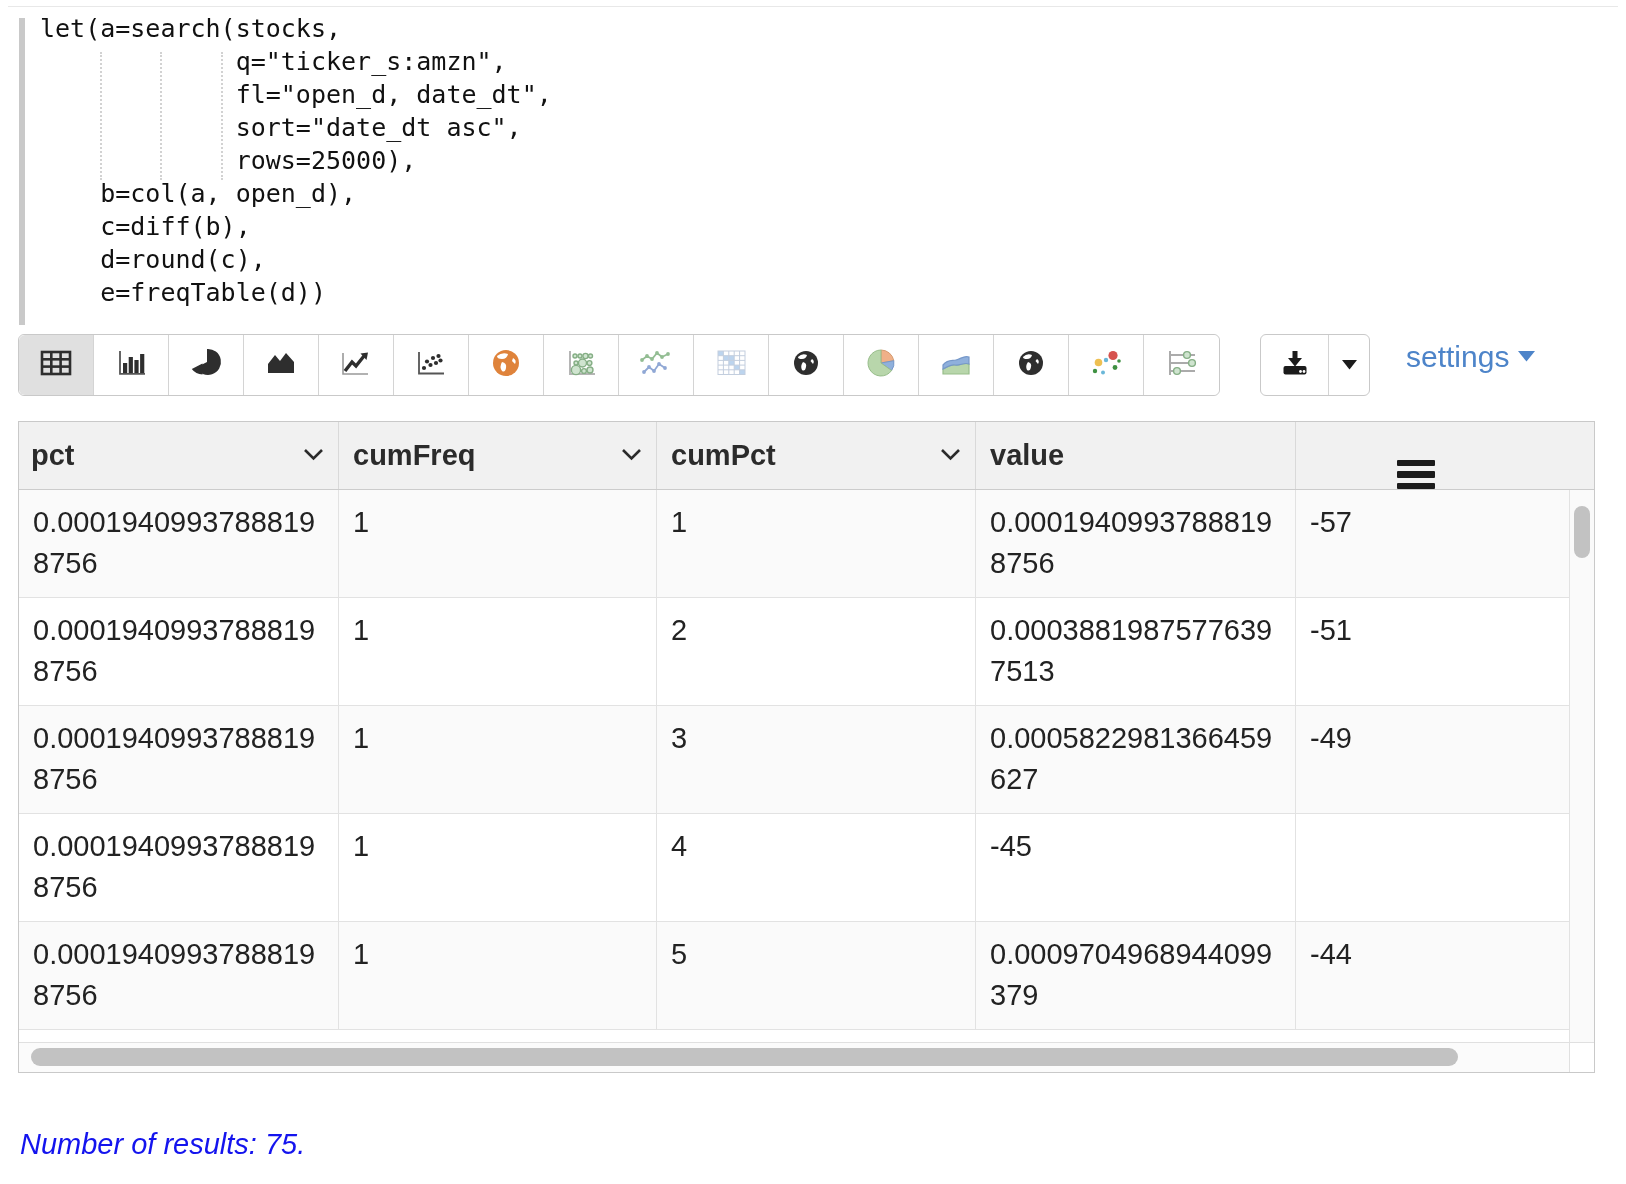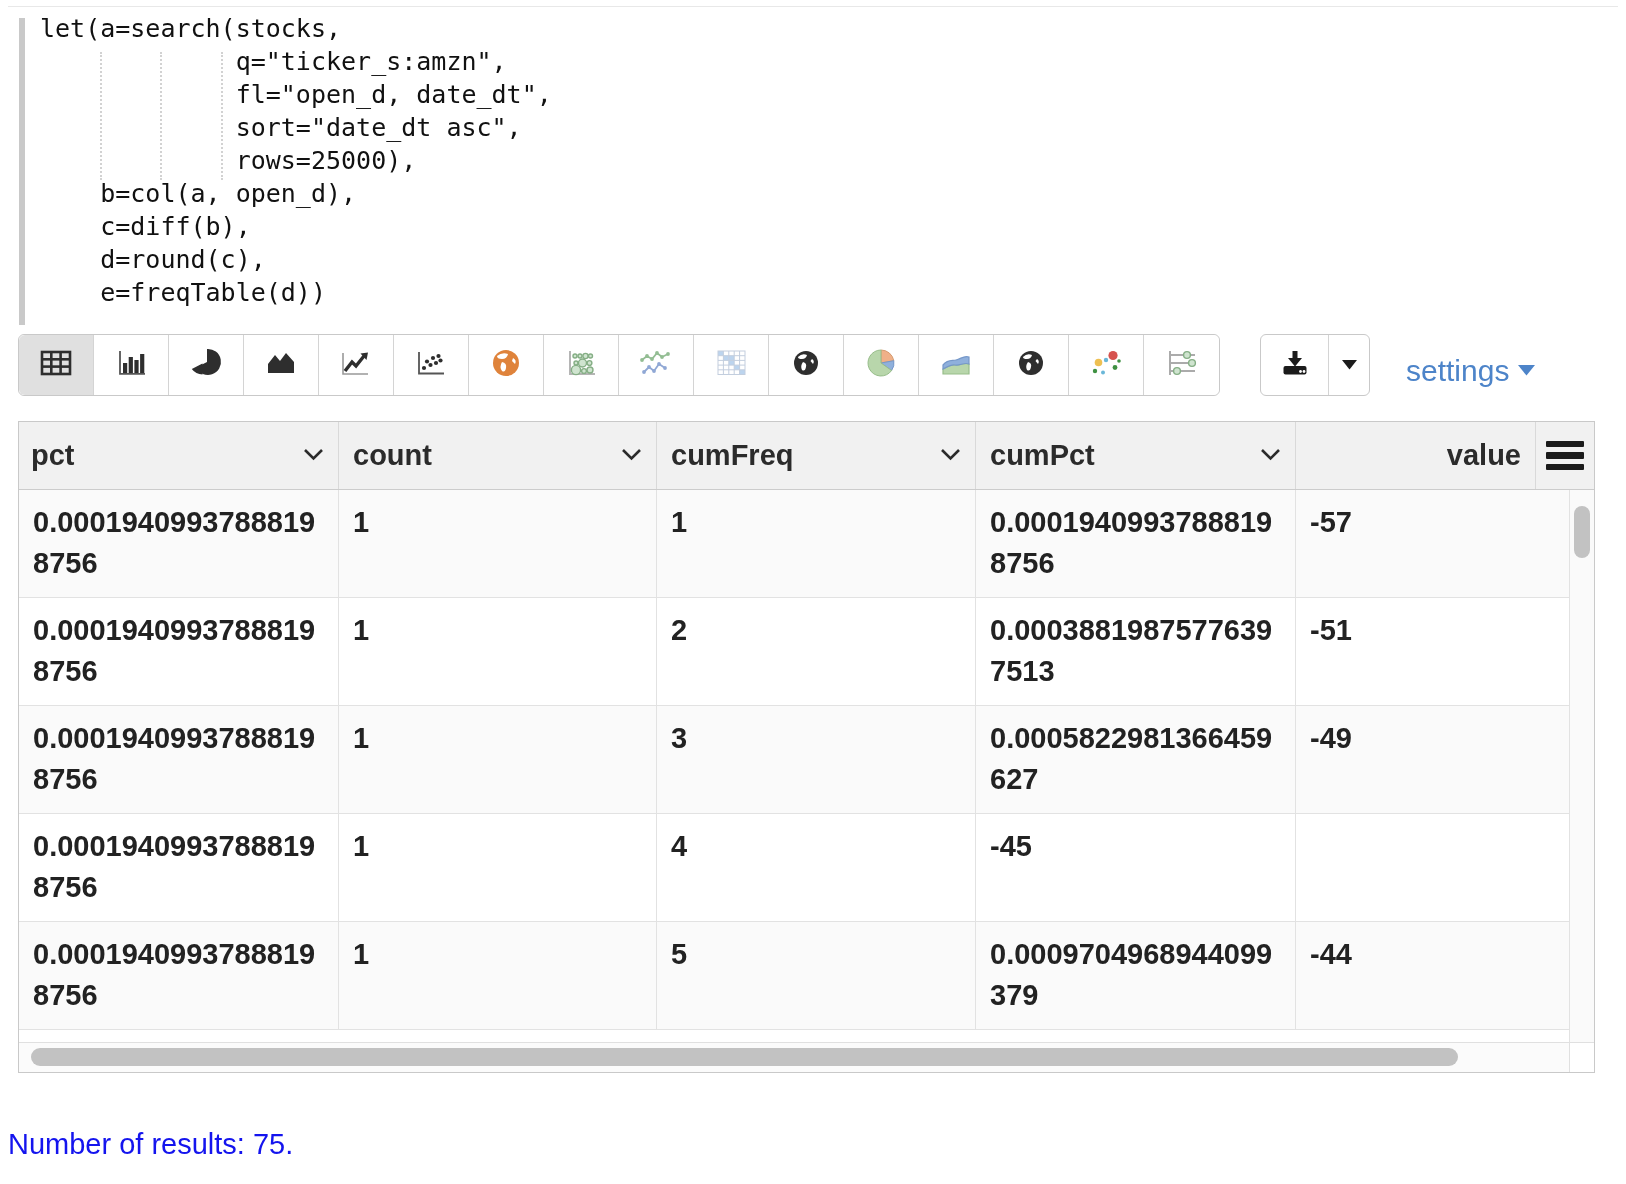"settings" .settings-link { top: 340px -> 326px }
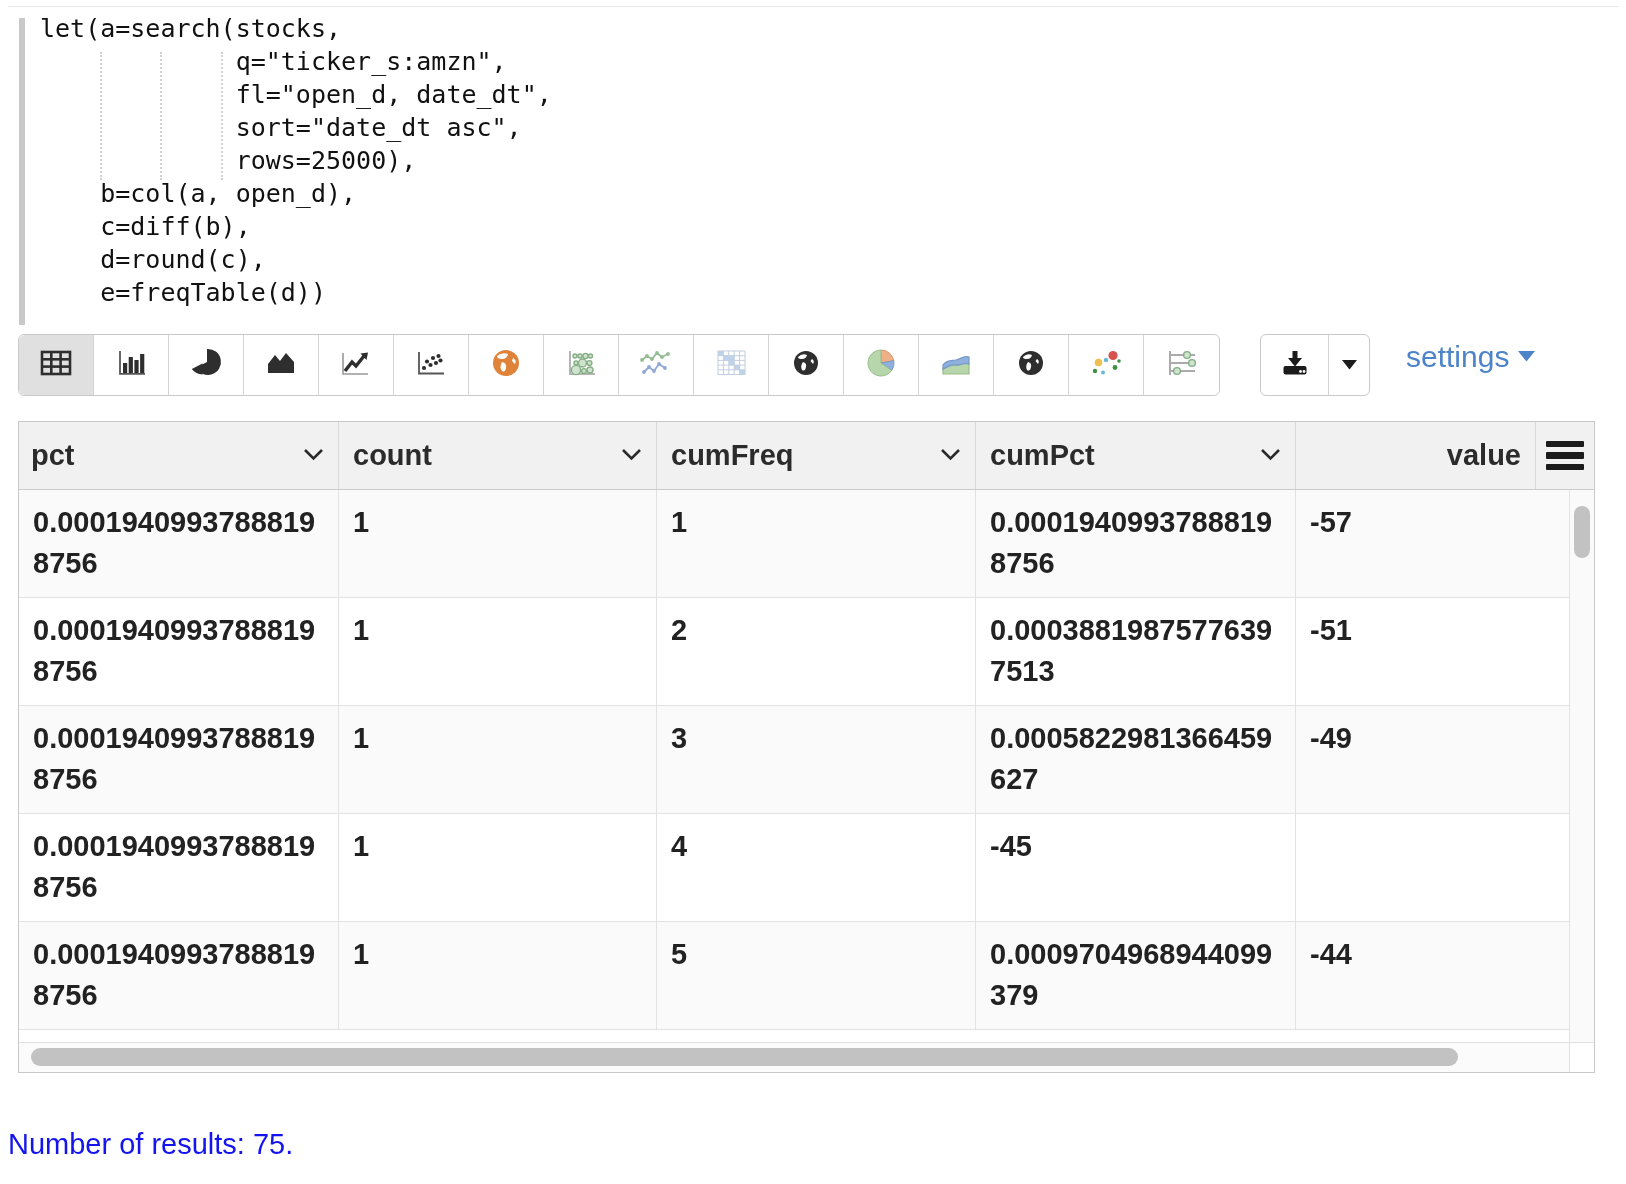"count" div.th { html: <div> <span>count</span> <span><svg> <polyline></polyline> </svg></span> </div> -> none }
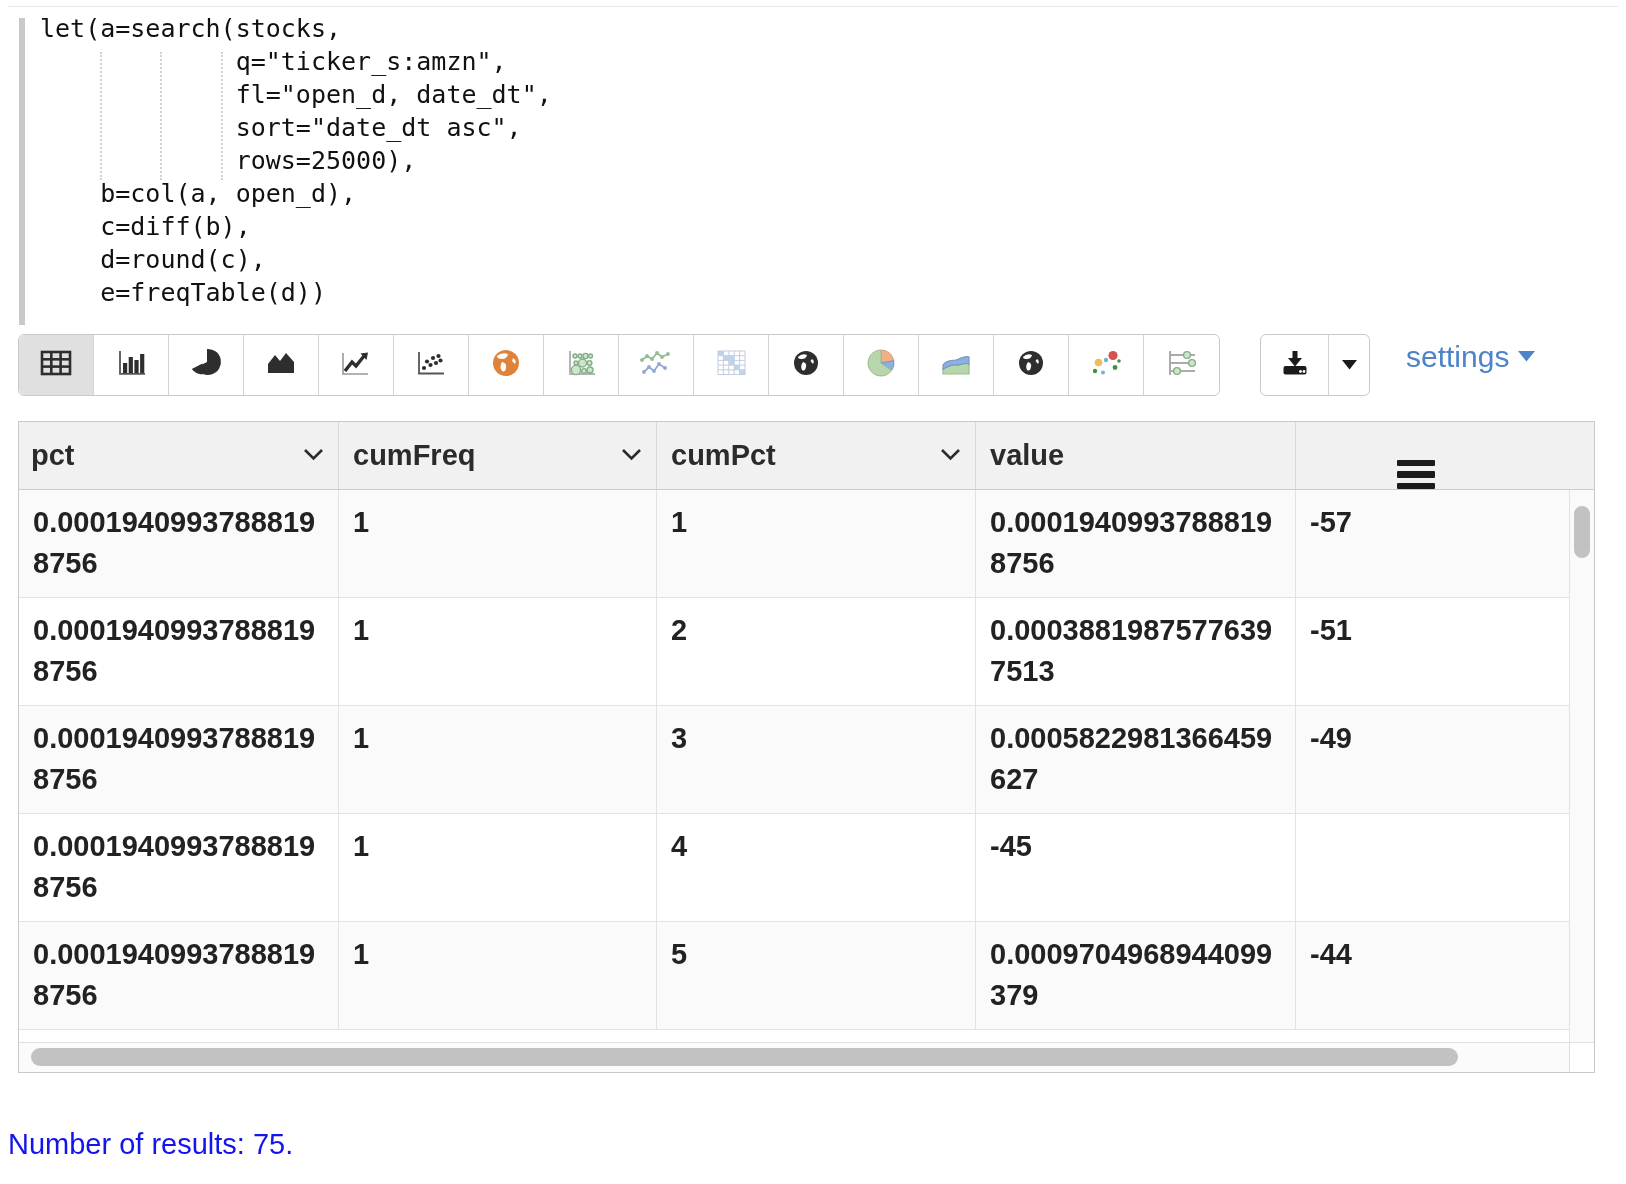"0.00019409937888198756" .tbody { font-weight: bold -> none }
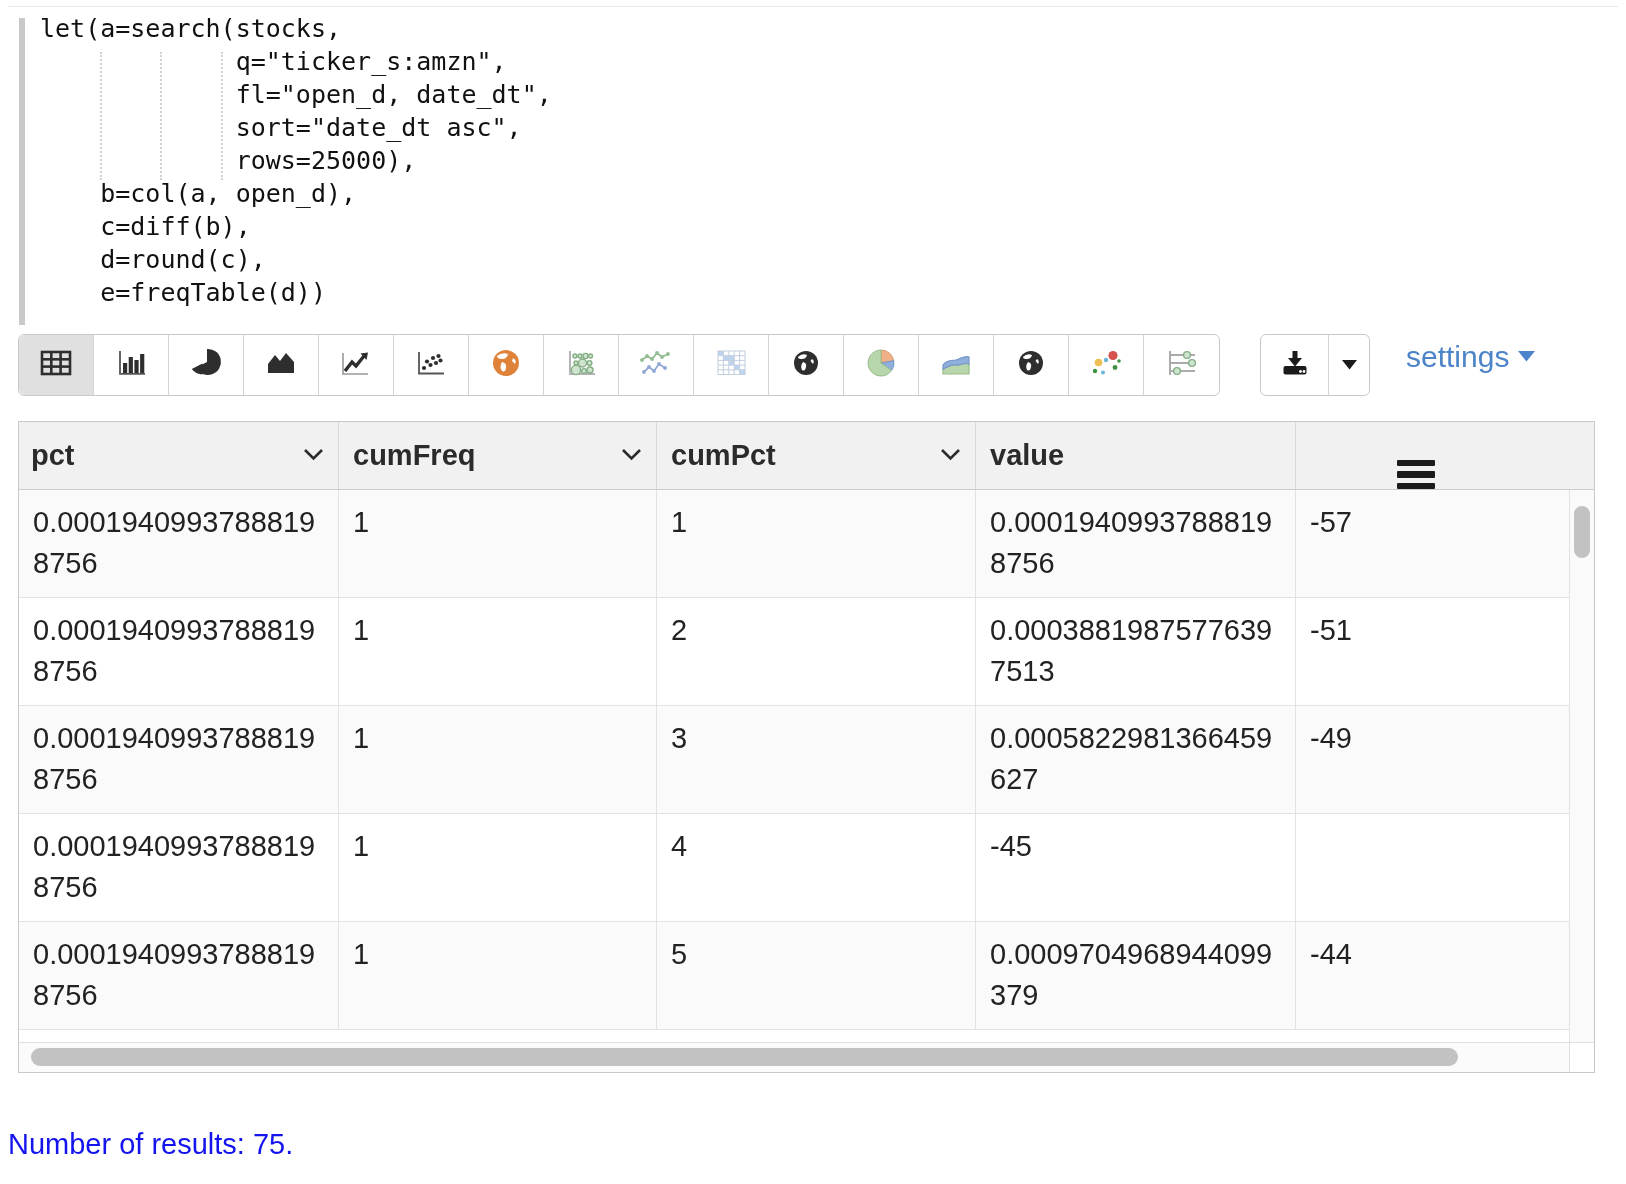"Number of results: 75." .results-note { font-style: none -> italic; left: 8px -> 20px }
